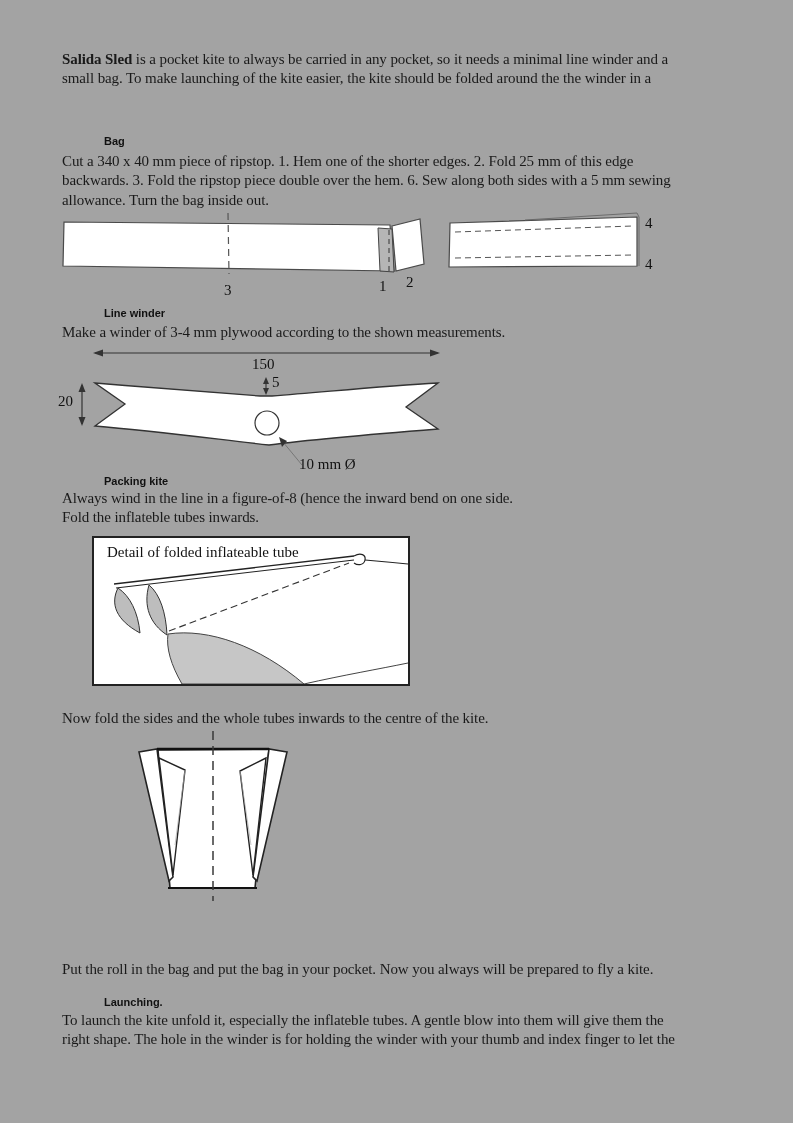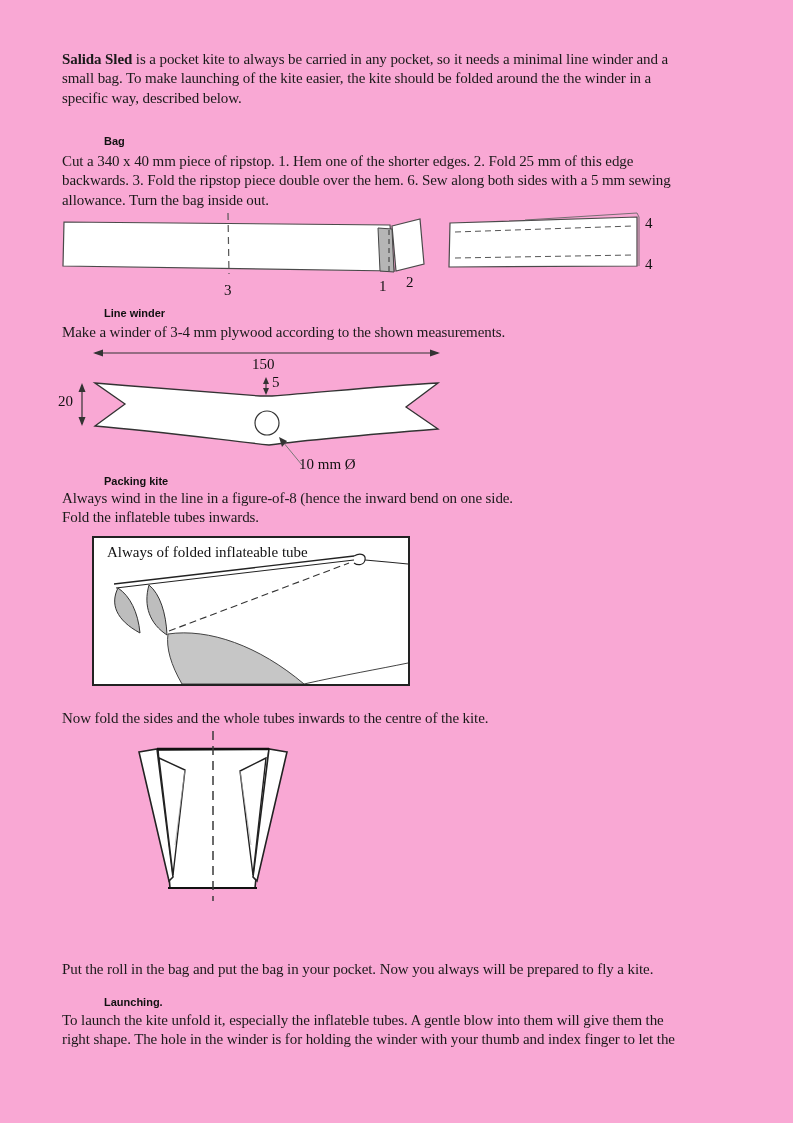"Salida Sled is a pocket" .page { background: #f9a8d4 -> #a3a3a3 }
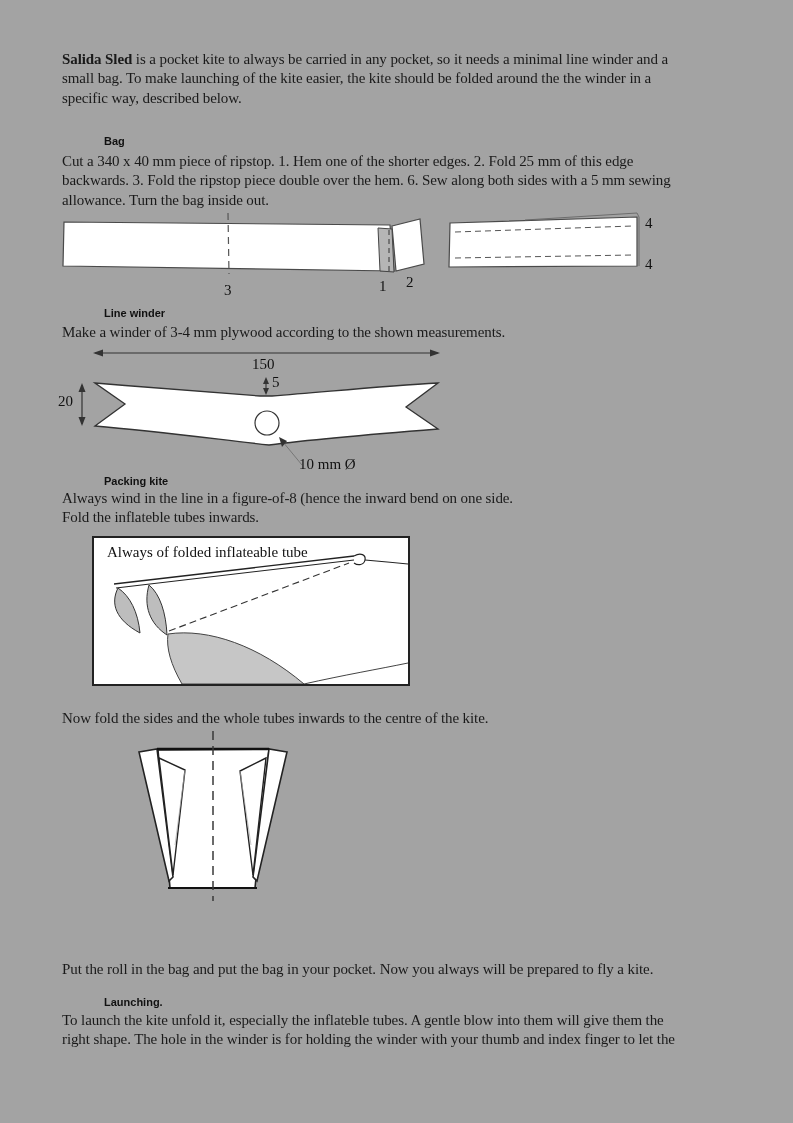"specific way, described below." div { html: <div>specific way, described below.</div> -> none }
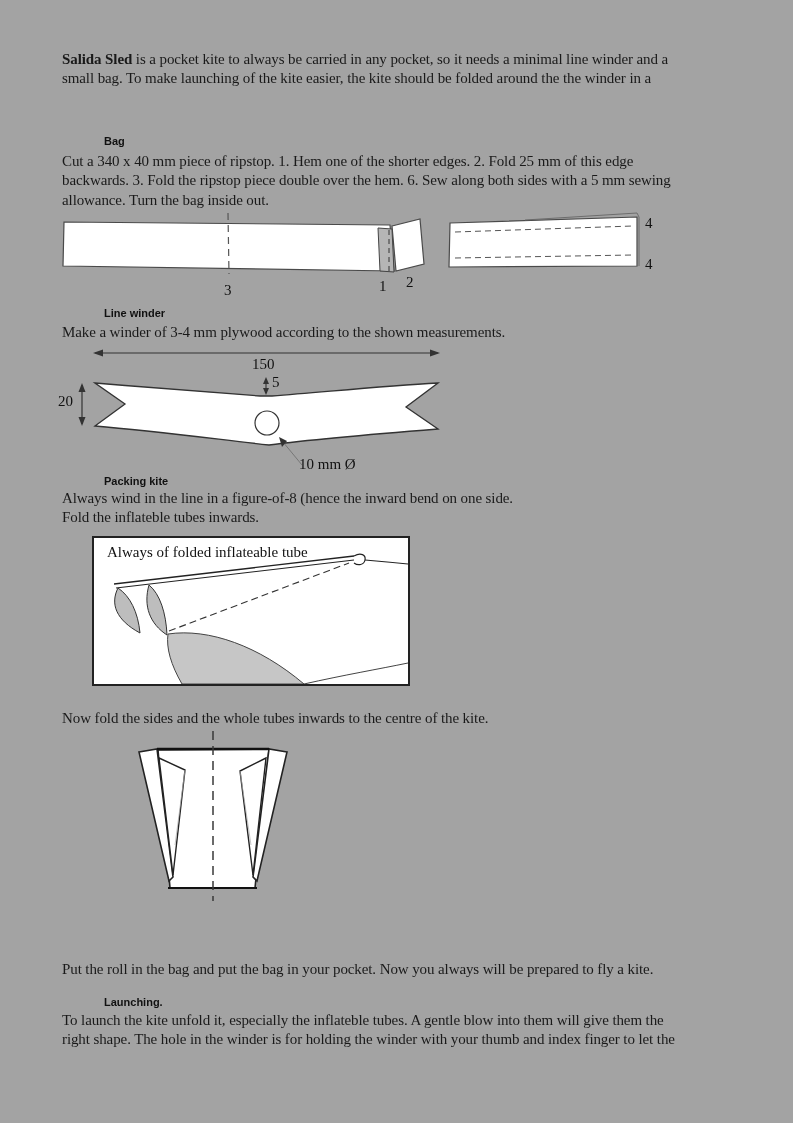"Always of folded inflateable tube" span.caption { text: Always -> Detail }
